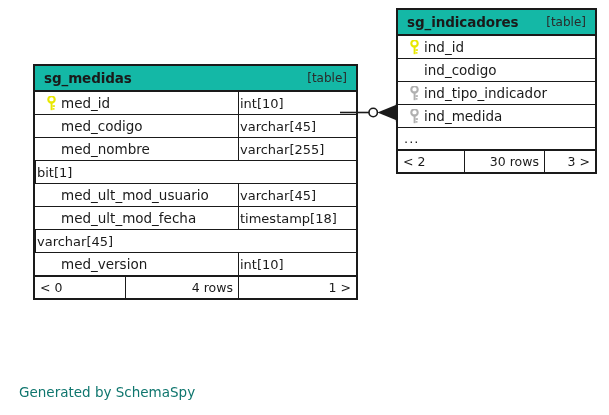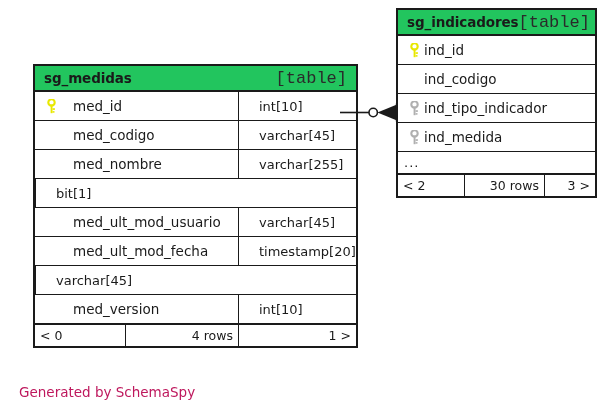"sg_indicadores" .tbl-header { background: #22c55e -> #14b8a6 }
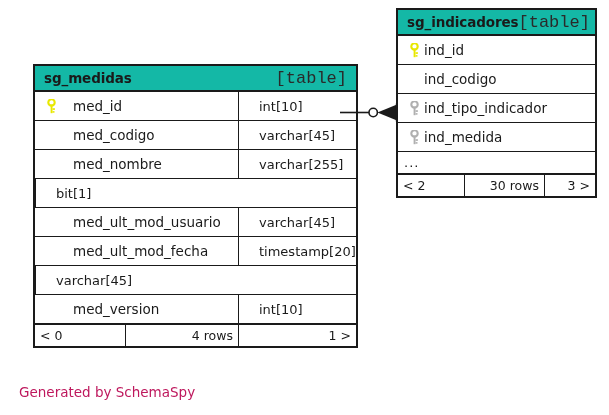"[table]" .tbl-tag { font-family: Liberation Mono, monospace -> none; font-size: 17px -> 12px }
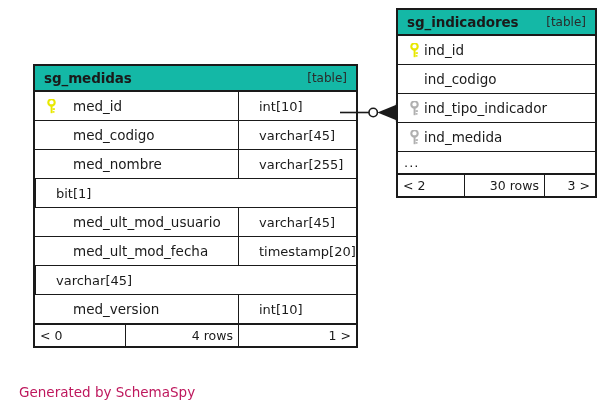"ind_id" .col-row { height: 29px -> 23px }
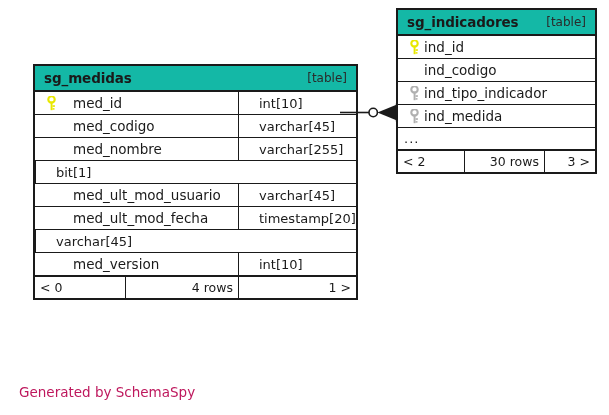"med_id" #table-medidas .col-name { gap: 12px -> none }
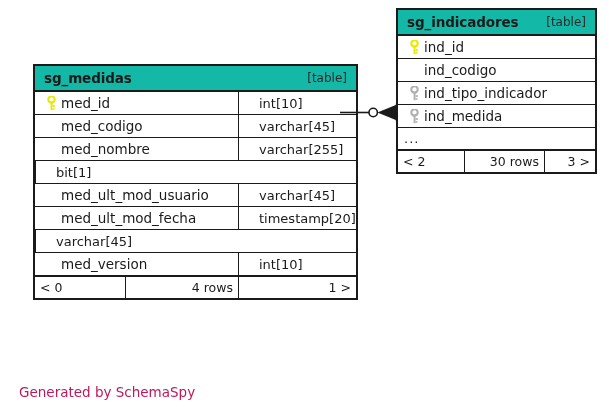"int[10]" .col-type { padding-left: 20px -> 1px }
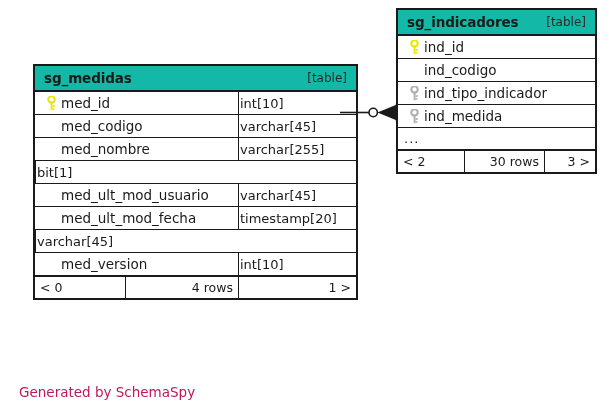"timestamp[20]" div.col-type { text: 20 -> 18 }
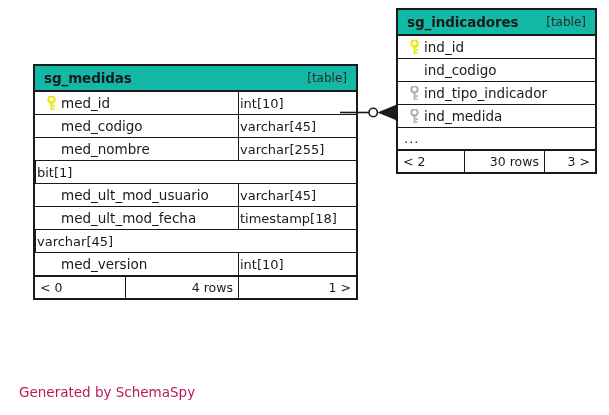"Generated by SchemaSpy" #generated-caption { color: #be185d -> #0f766e }
